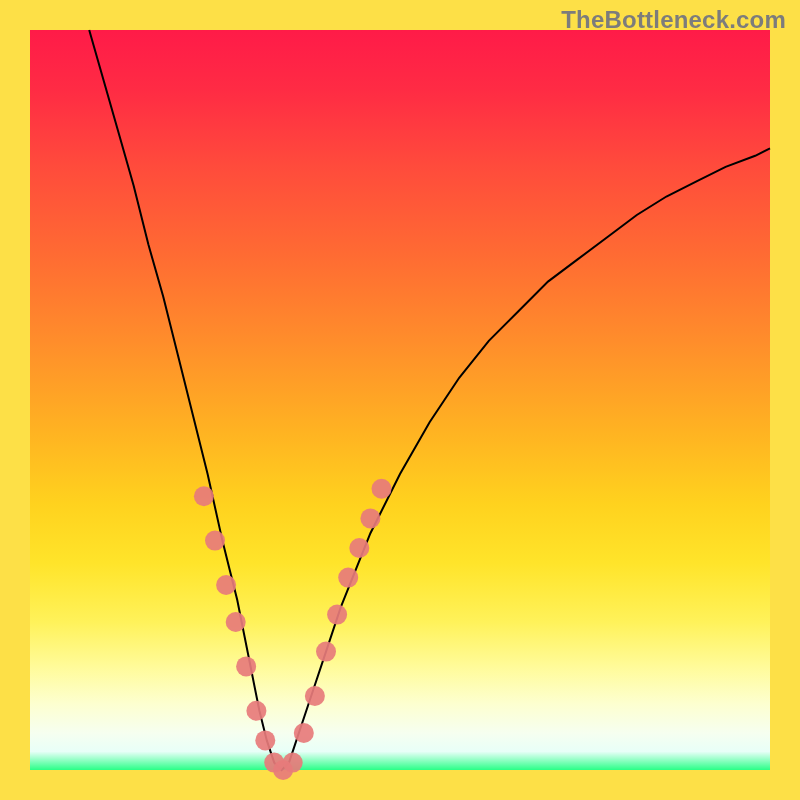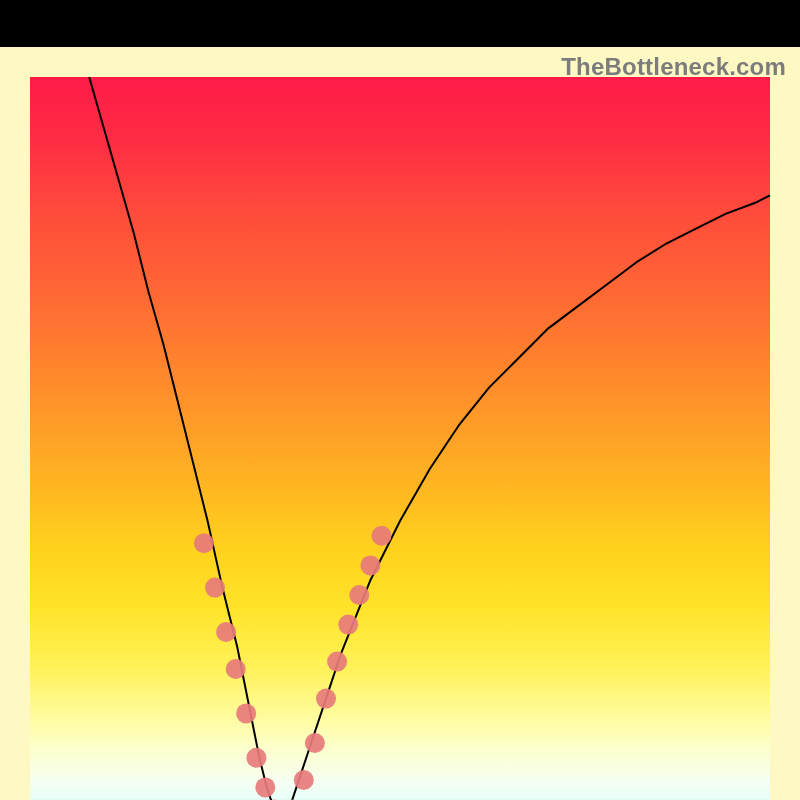"TheBottleneck.com" .frame { background: #fef9c3 -> #fde047; margin-top: 47px -> none }
